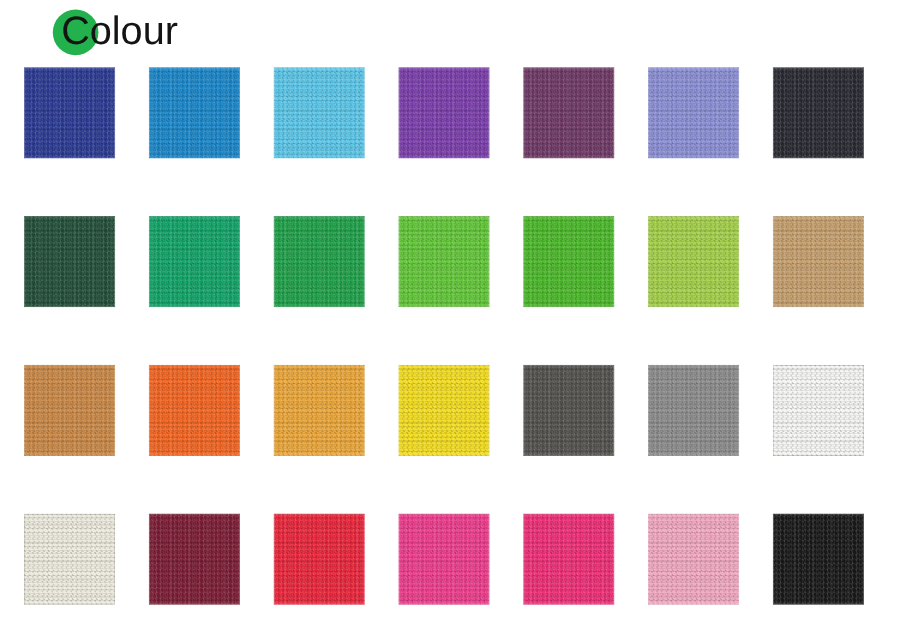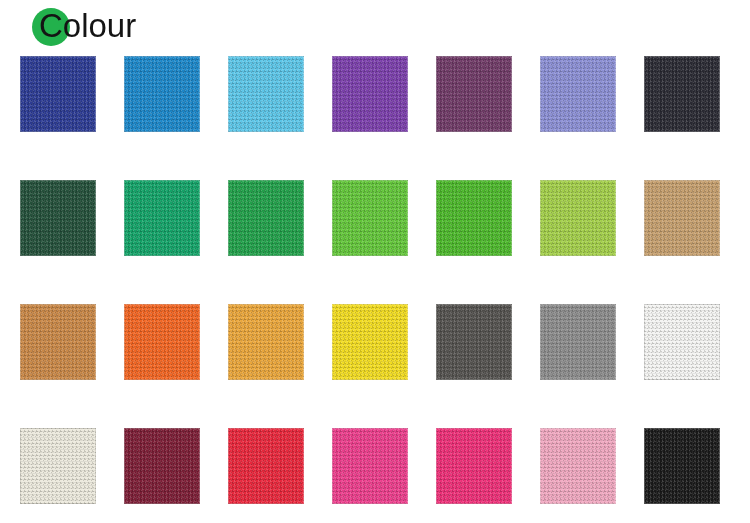"Colour" #title-block { left: 32px -> 44px }
